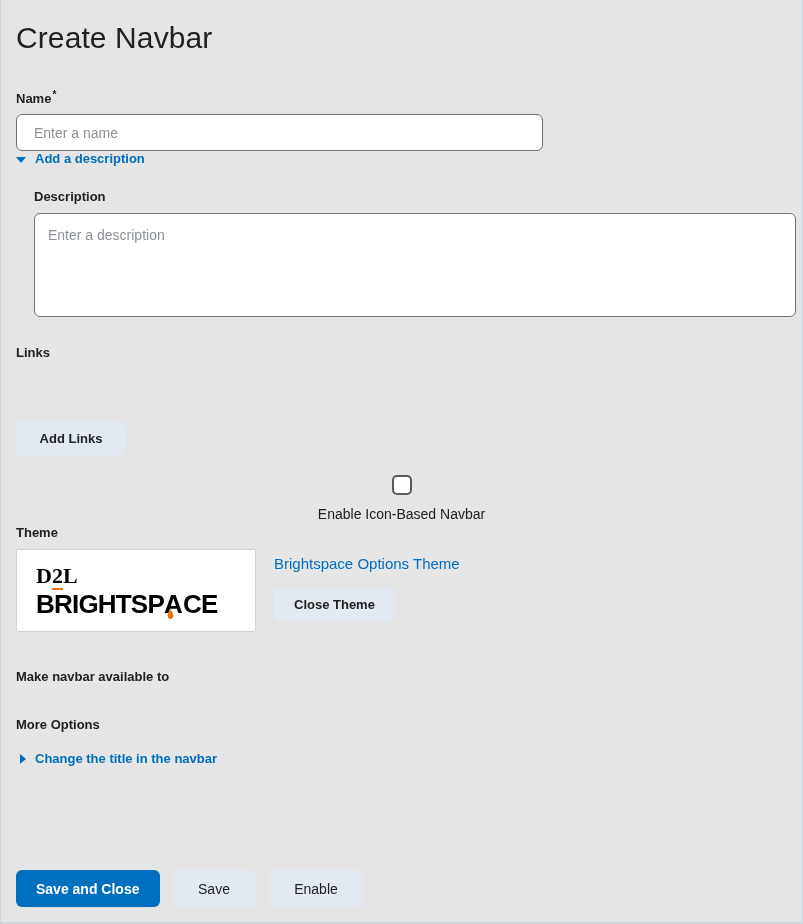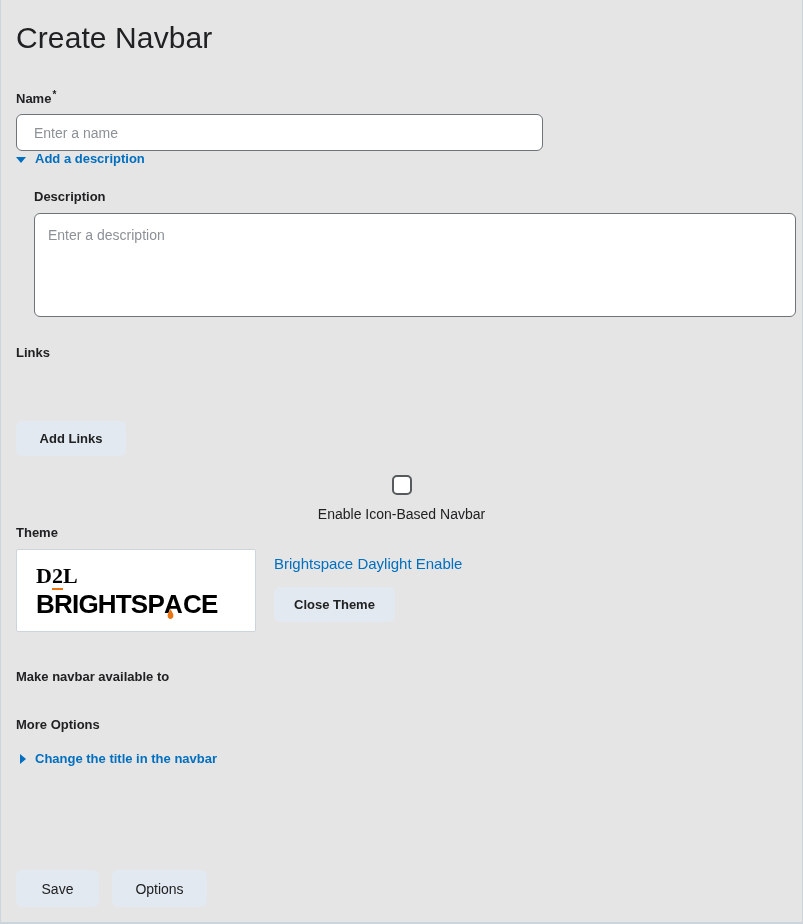"Brightspace Daylight Enable" a.theme-name { text: Daylight Enable -> Options Theme }
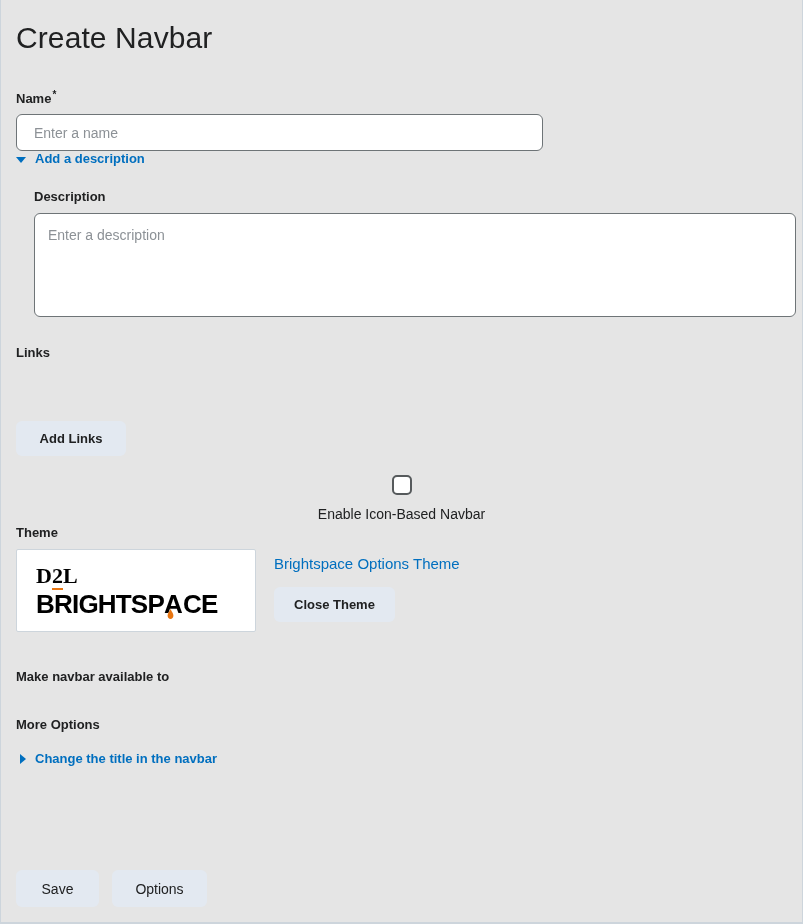"Save and Close" button.btn-primary { html: none -> <button>Save and Close</button> }
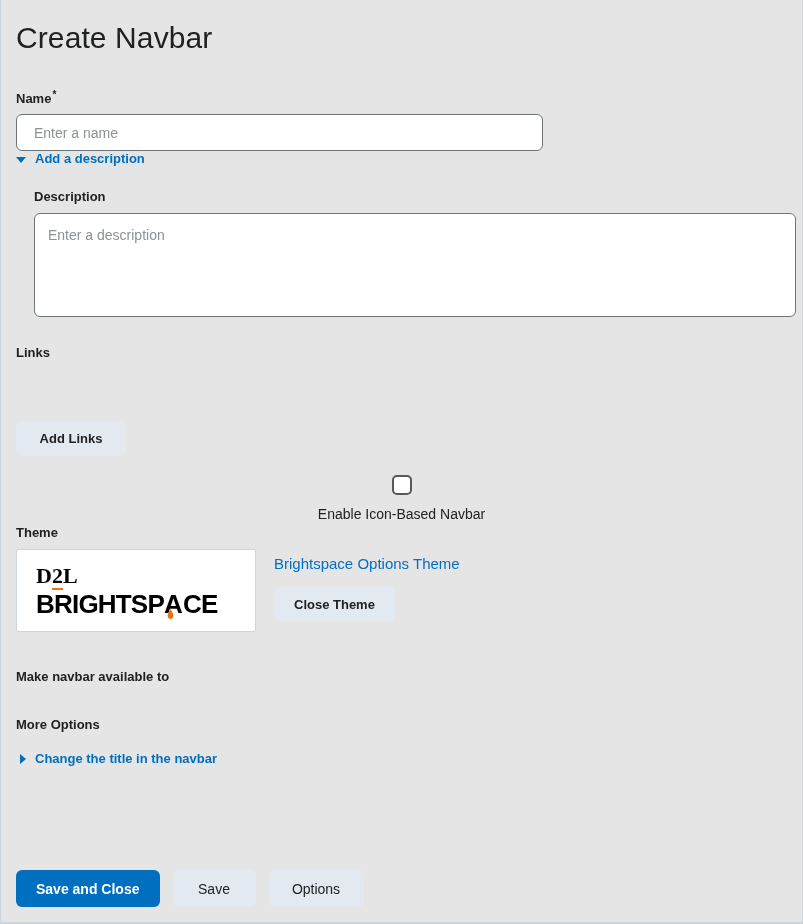"Options" button.btn-secondary { text: Options -> Enable }
